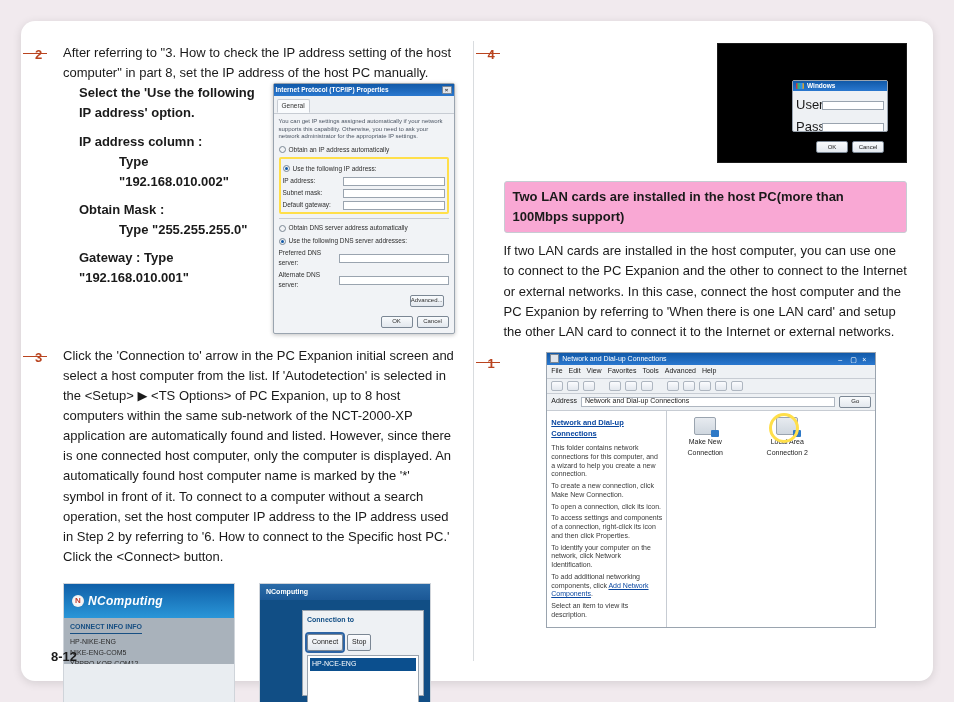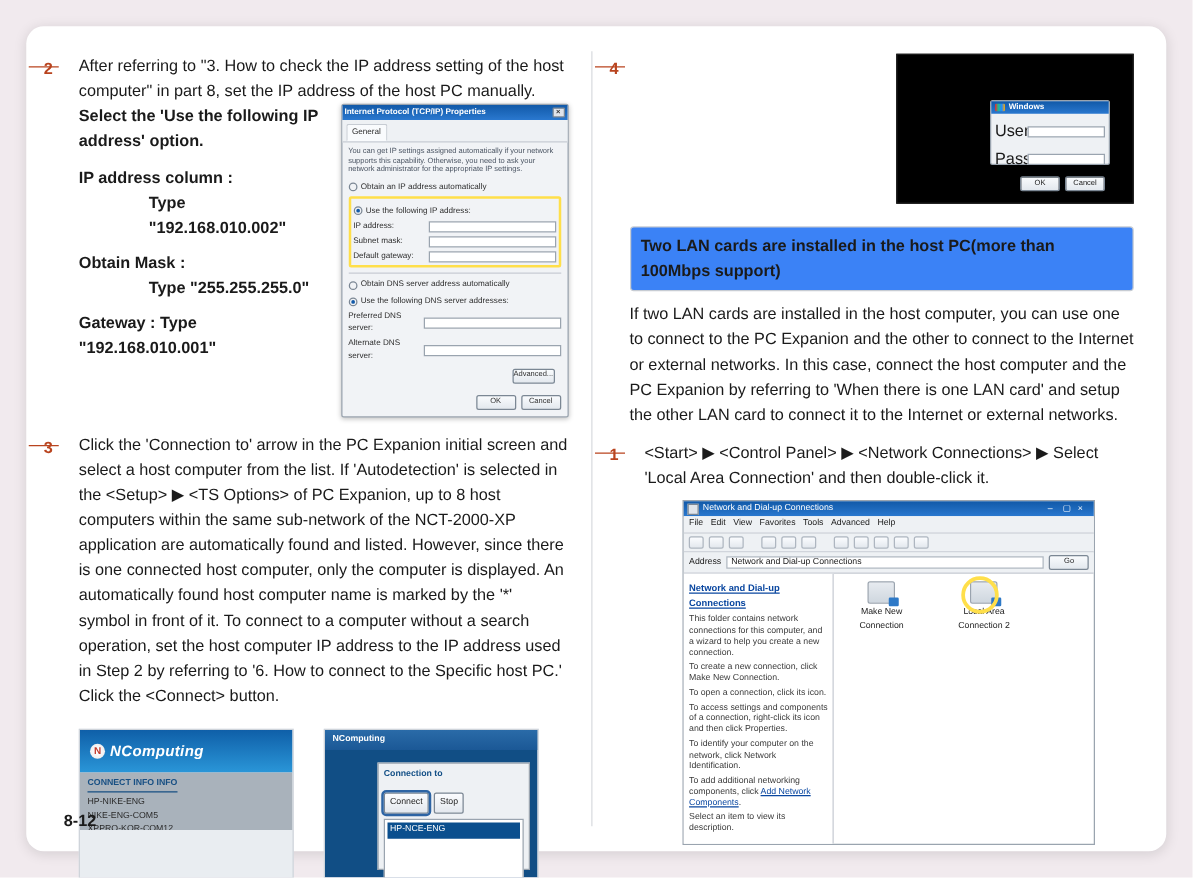"Select the 'Use the following" .indent1 { margin-left: none -> 16px }
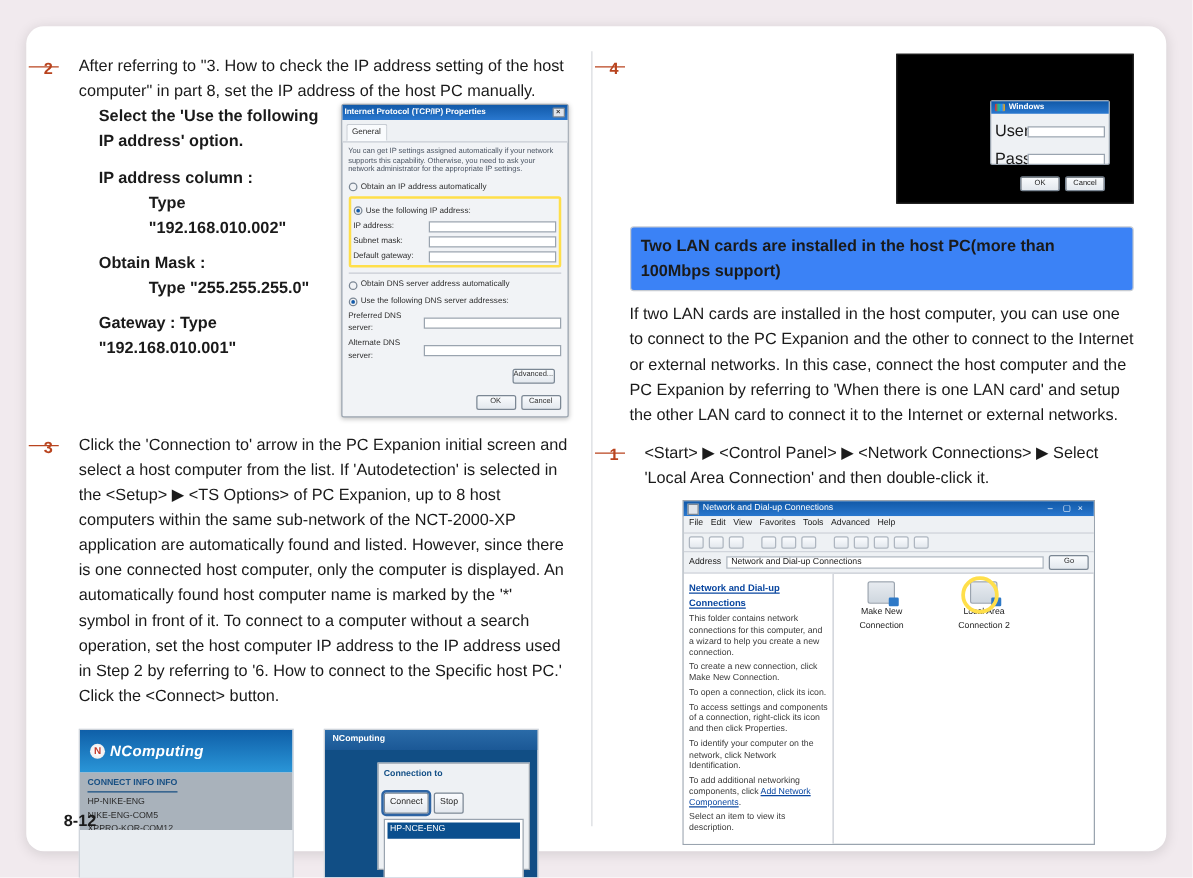"Two LAN cards are installed" .subhead { background: #3b82f6 -> #f9a8d4 }
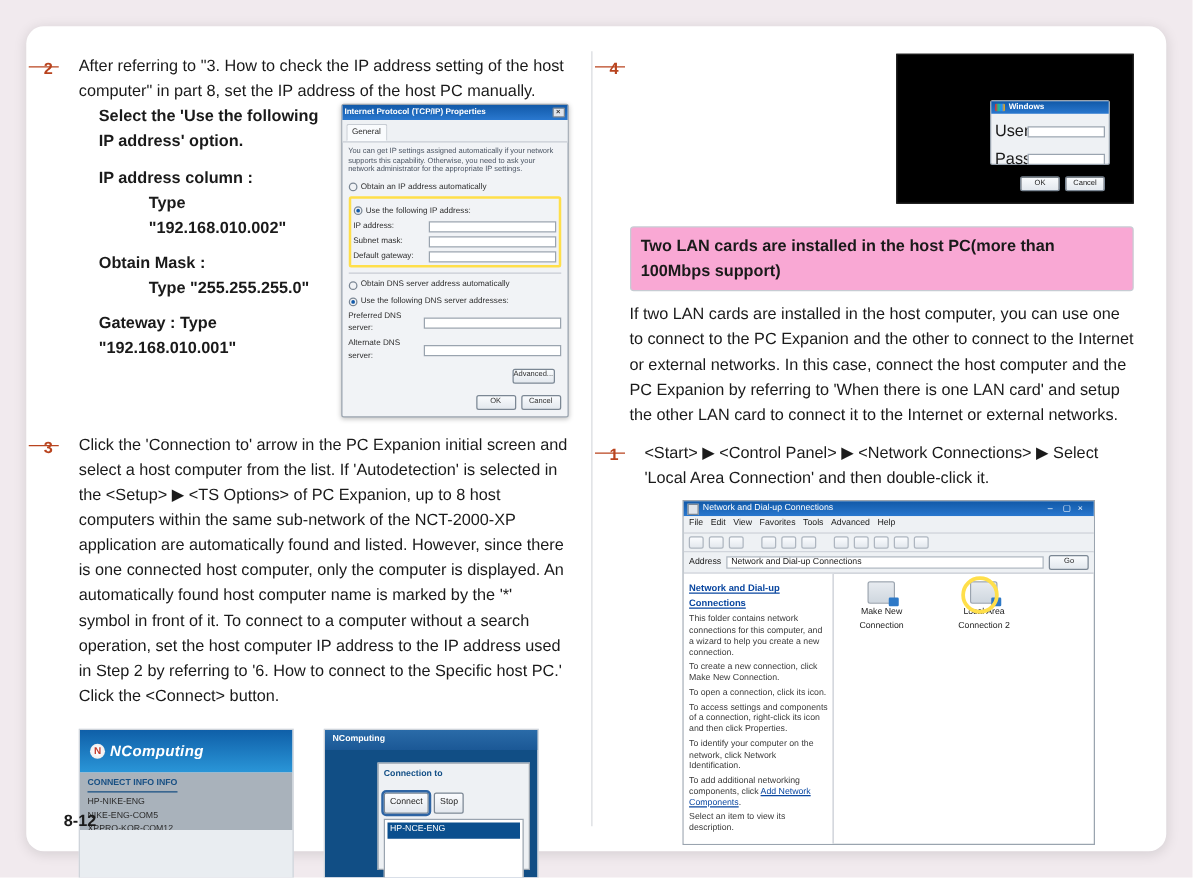"<Start> ▶ <Control Panel> ▶" div { html: <div>&lt;Start&gt; ▶ &lt;Control Panel&gt; ▶ &lt;Network Connections&gt; ▶ Select 'Local Area Connection' and then double-click it.</div> -> none }
